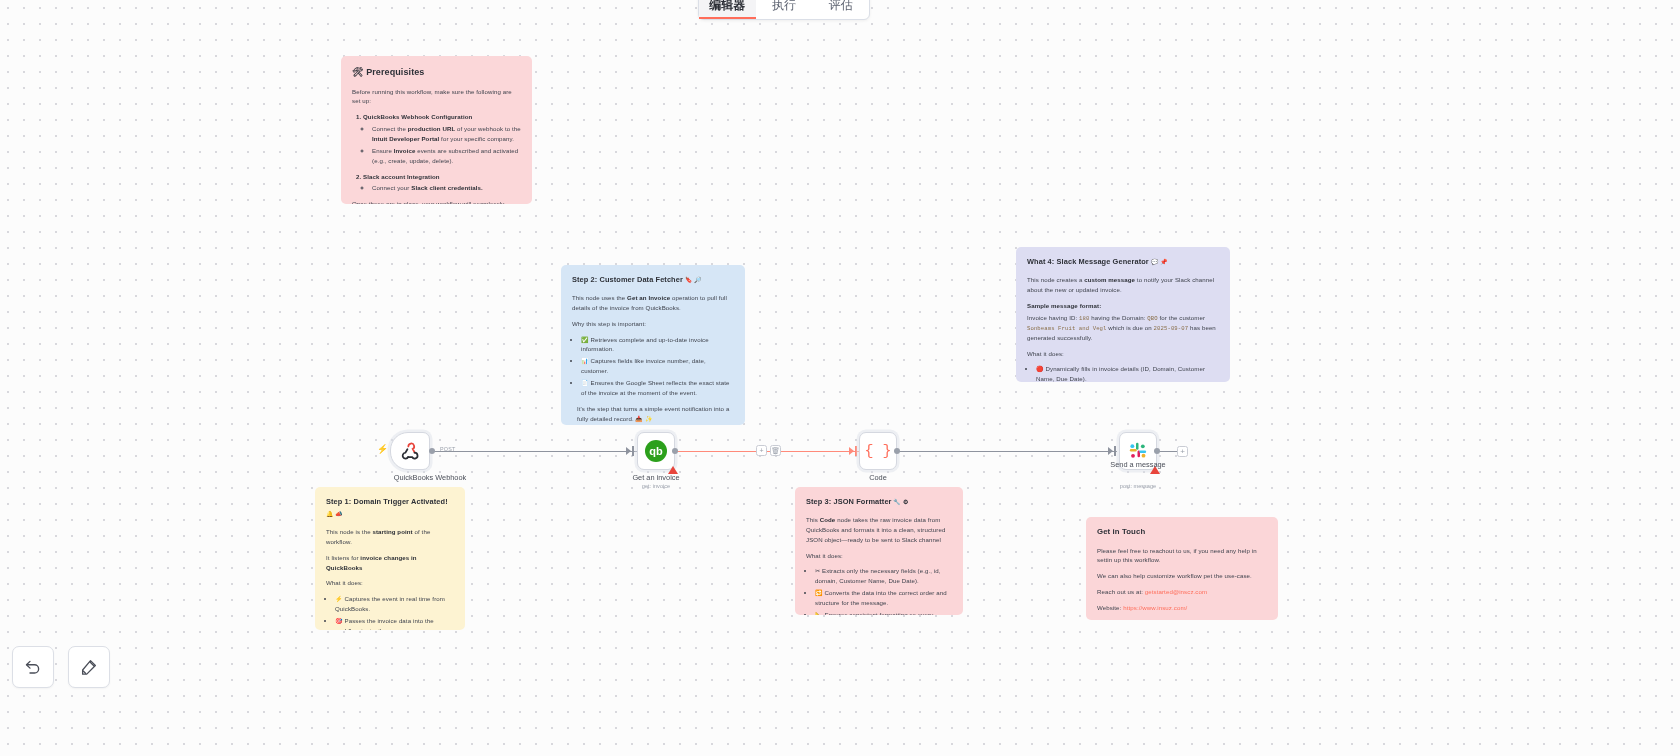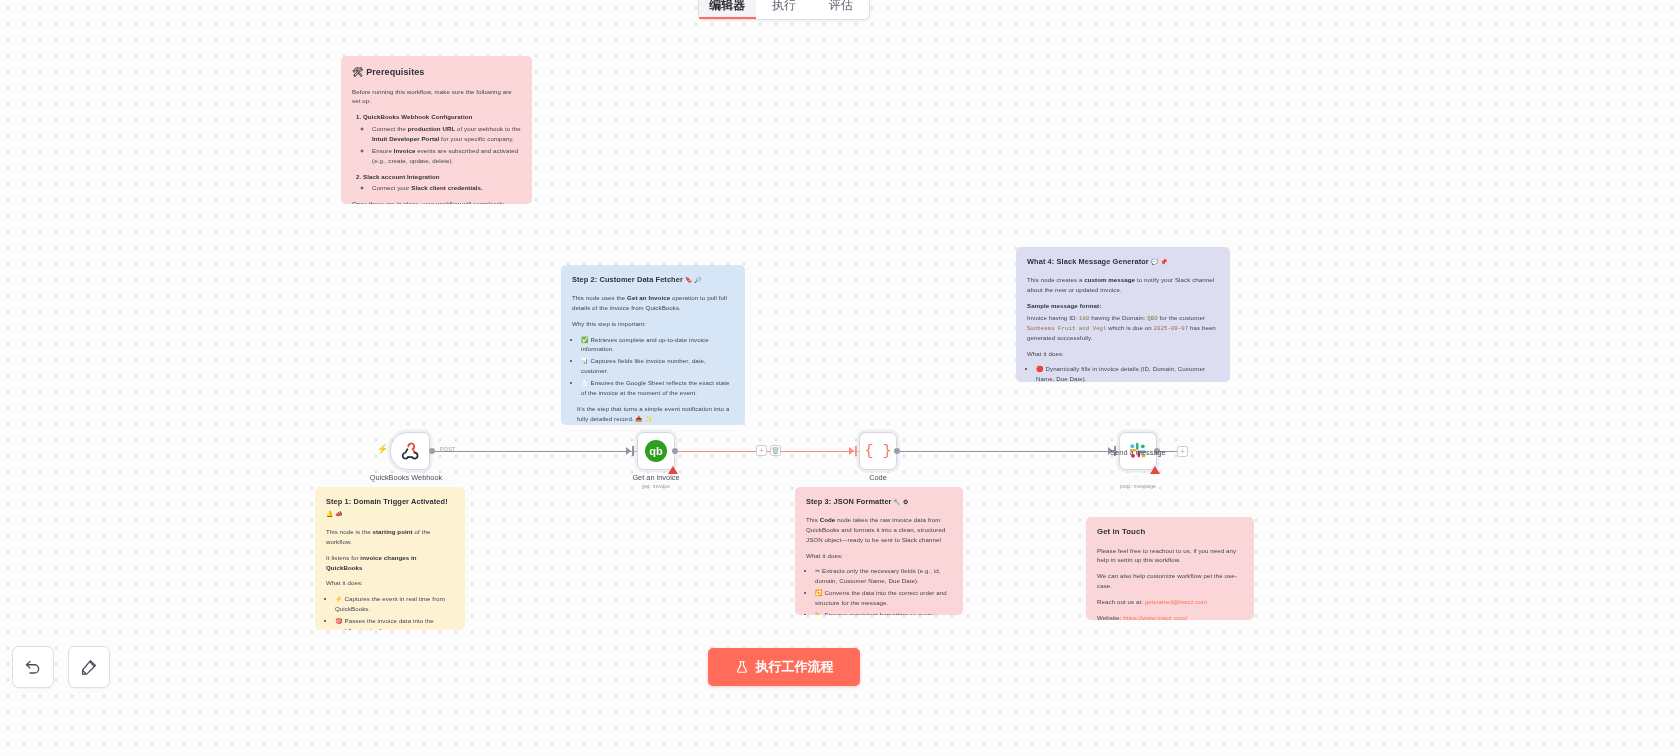"Send a message" div.node-label { top: 448px -> 460px }
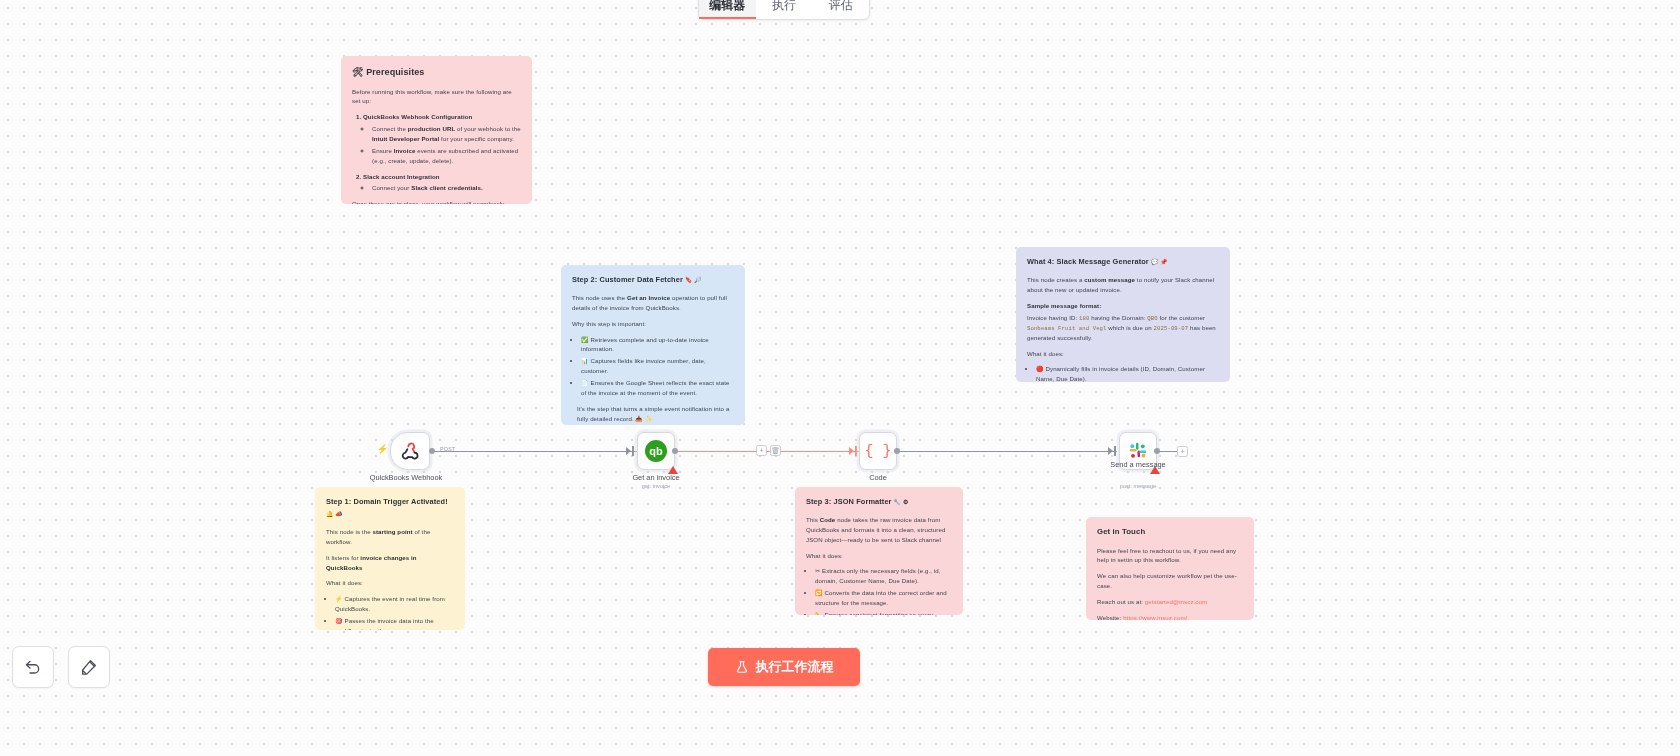"QuickBooks Webhook" div.node-label { left: 406px -> 430px }
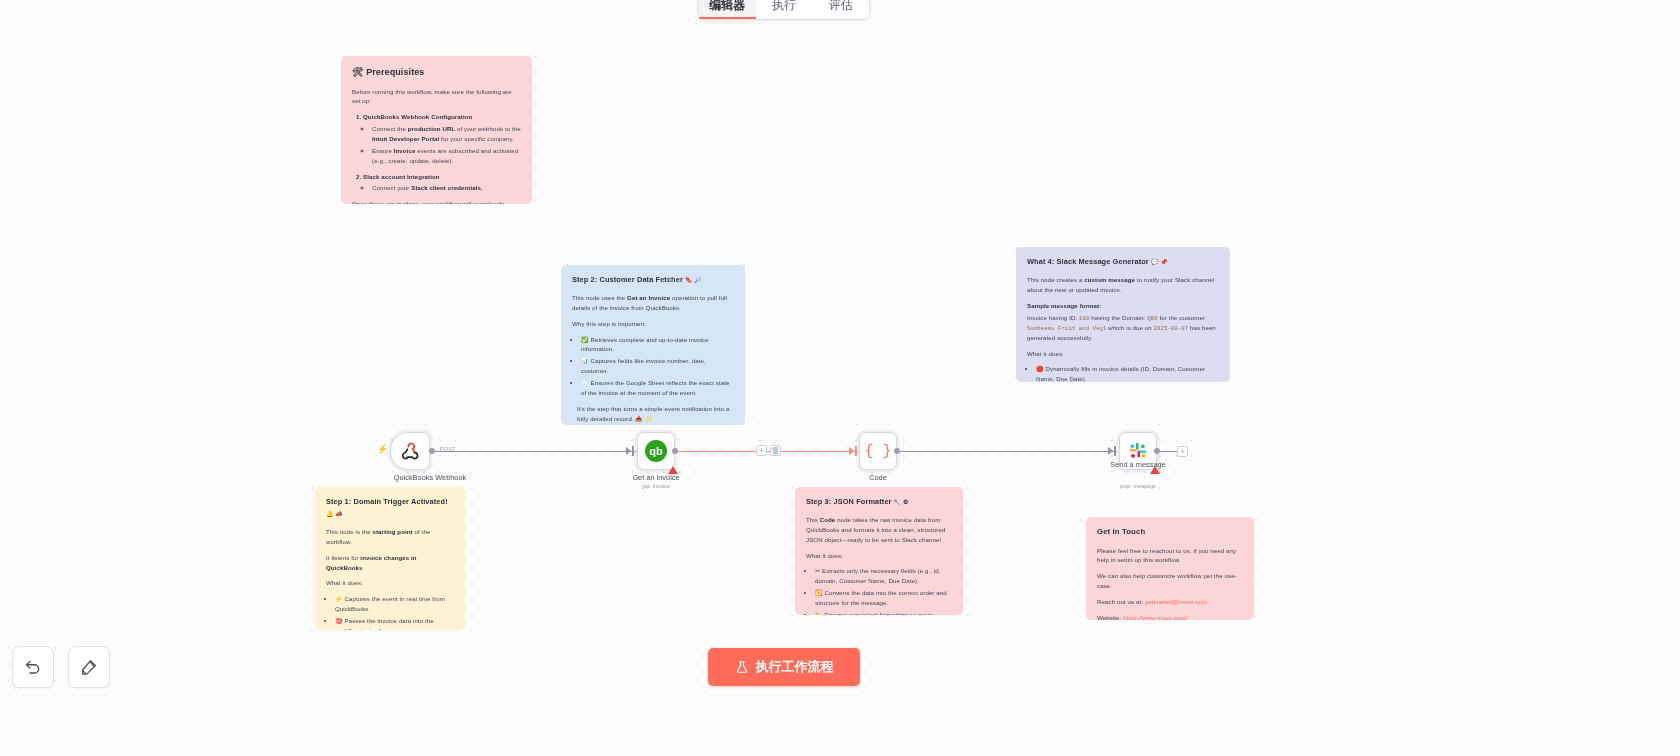"Get in Touch" div.note { width: 168px -> 192px }
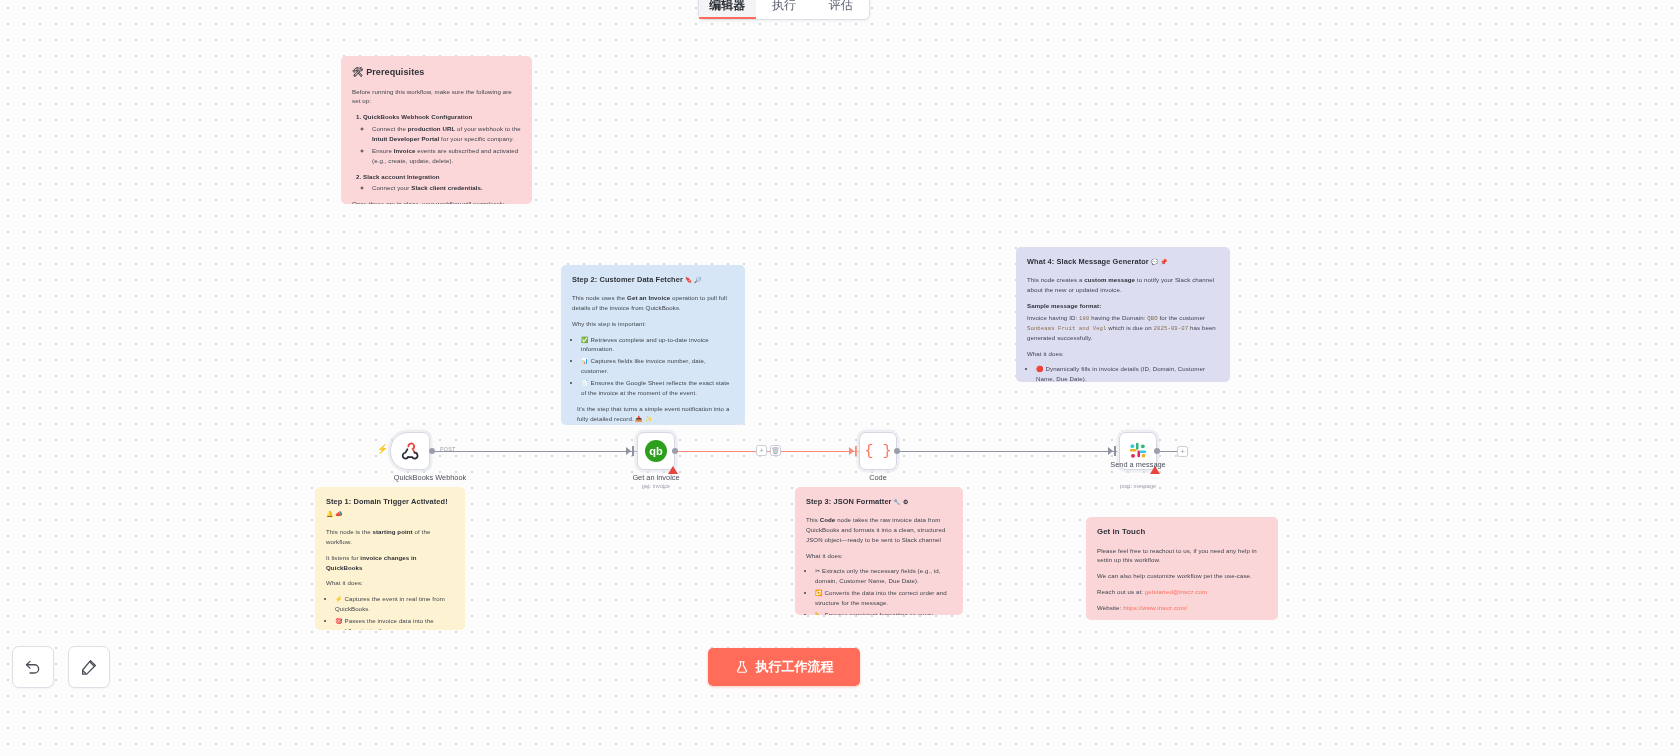"执行工作流程" button { html: <button> <svg> <path></path> <path></path> </svg> <span>执行工作流程</span> </button> -> none }
